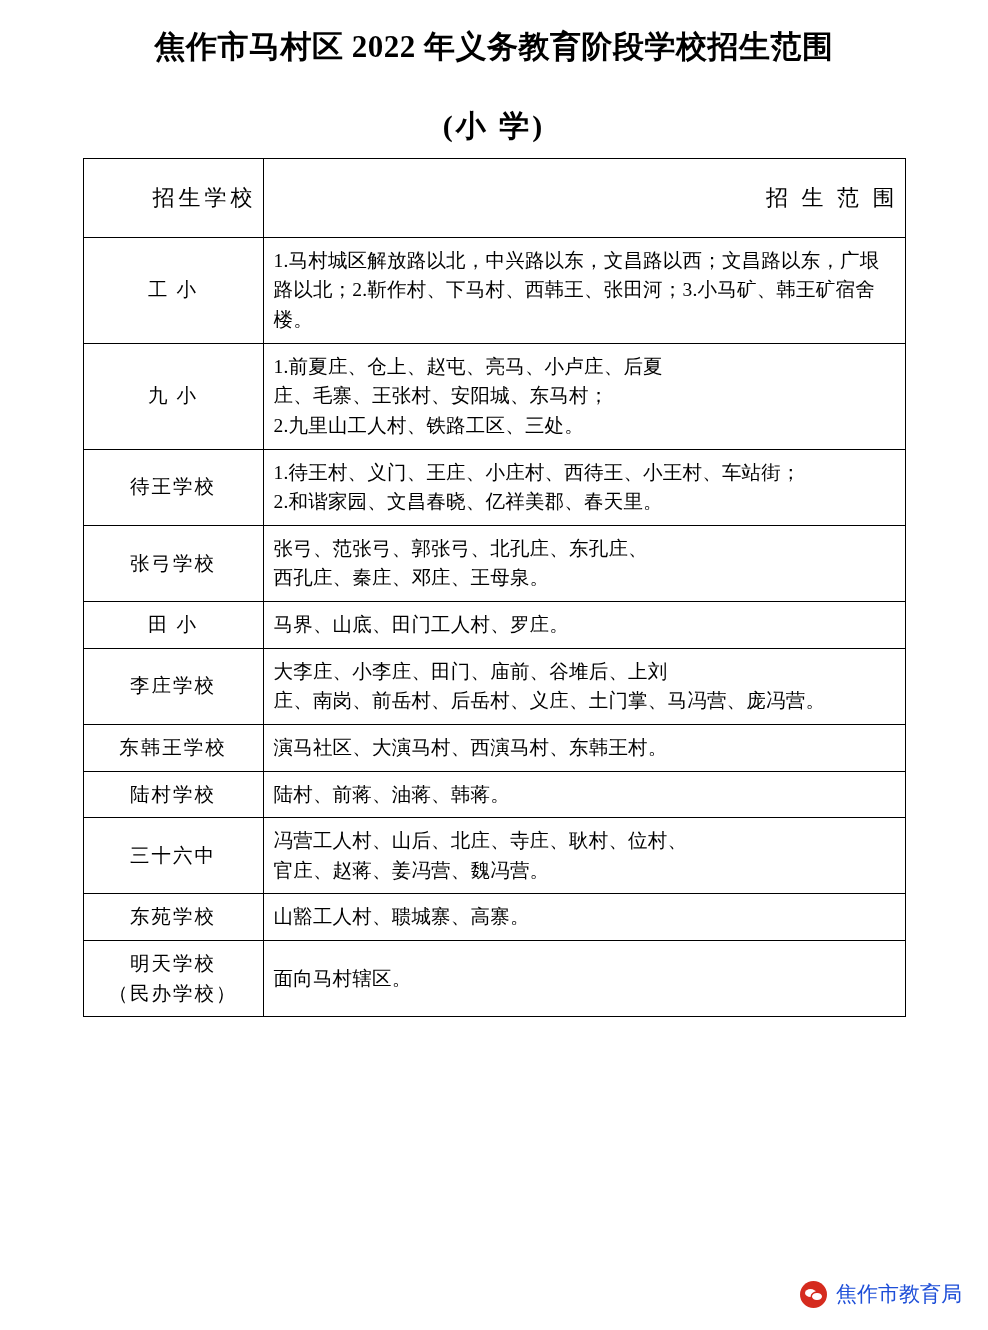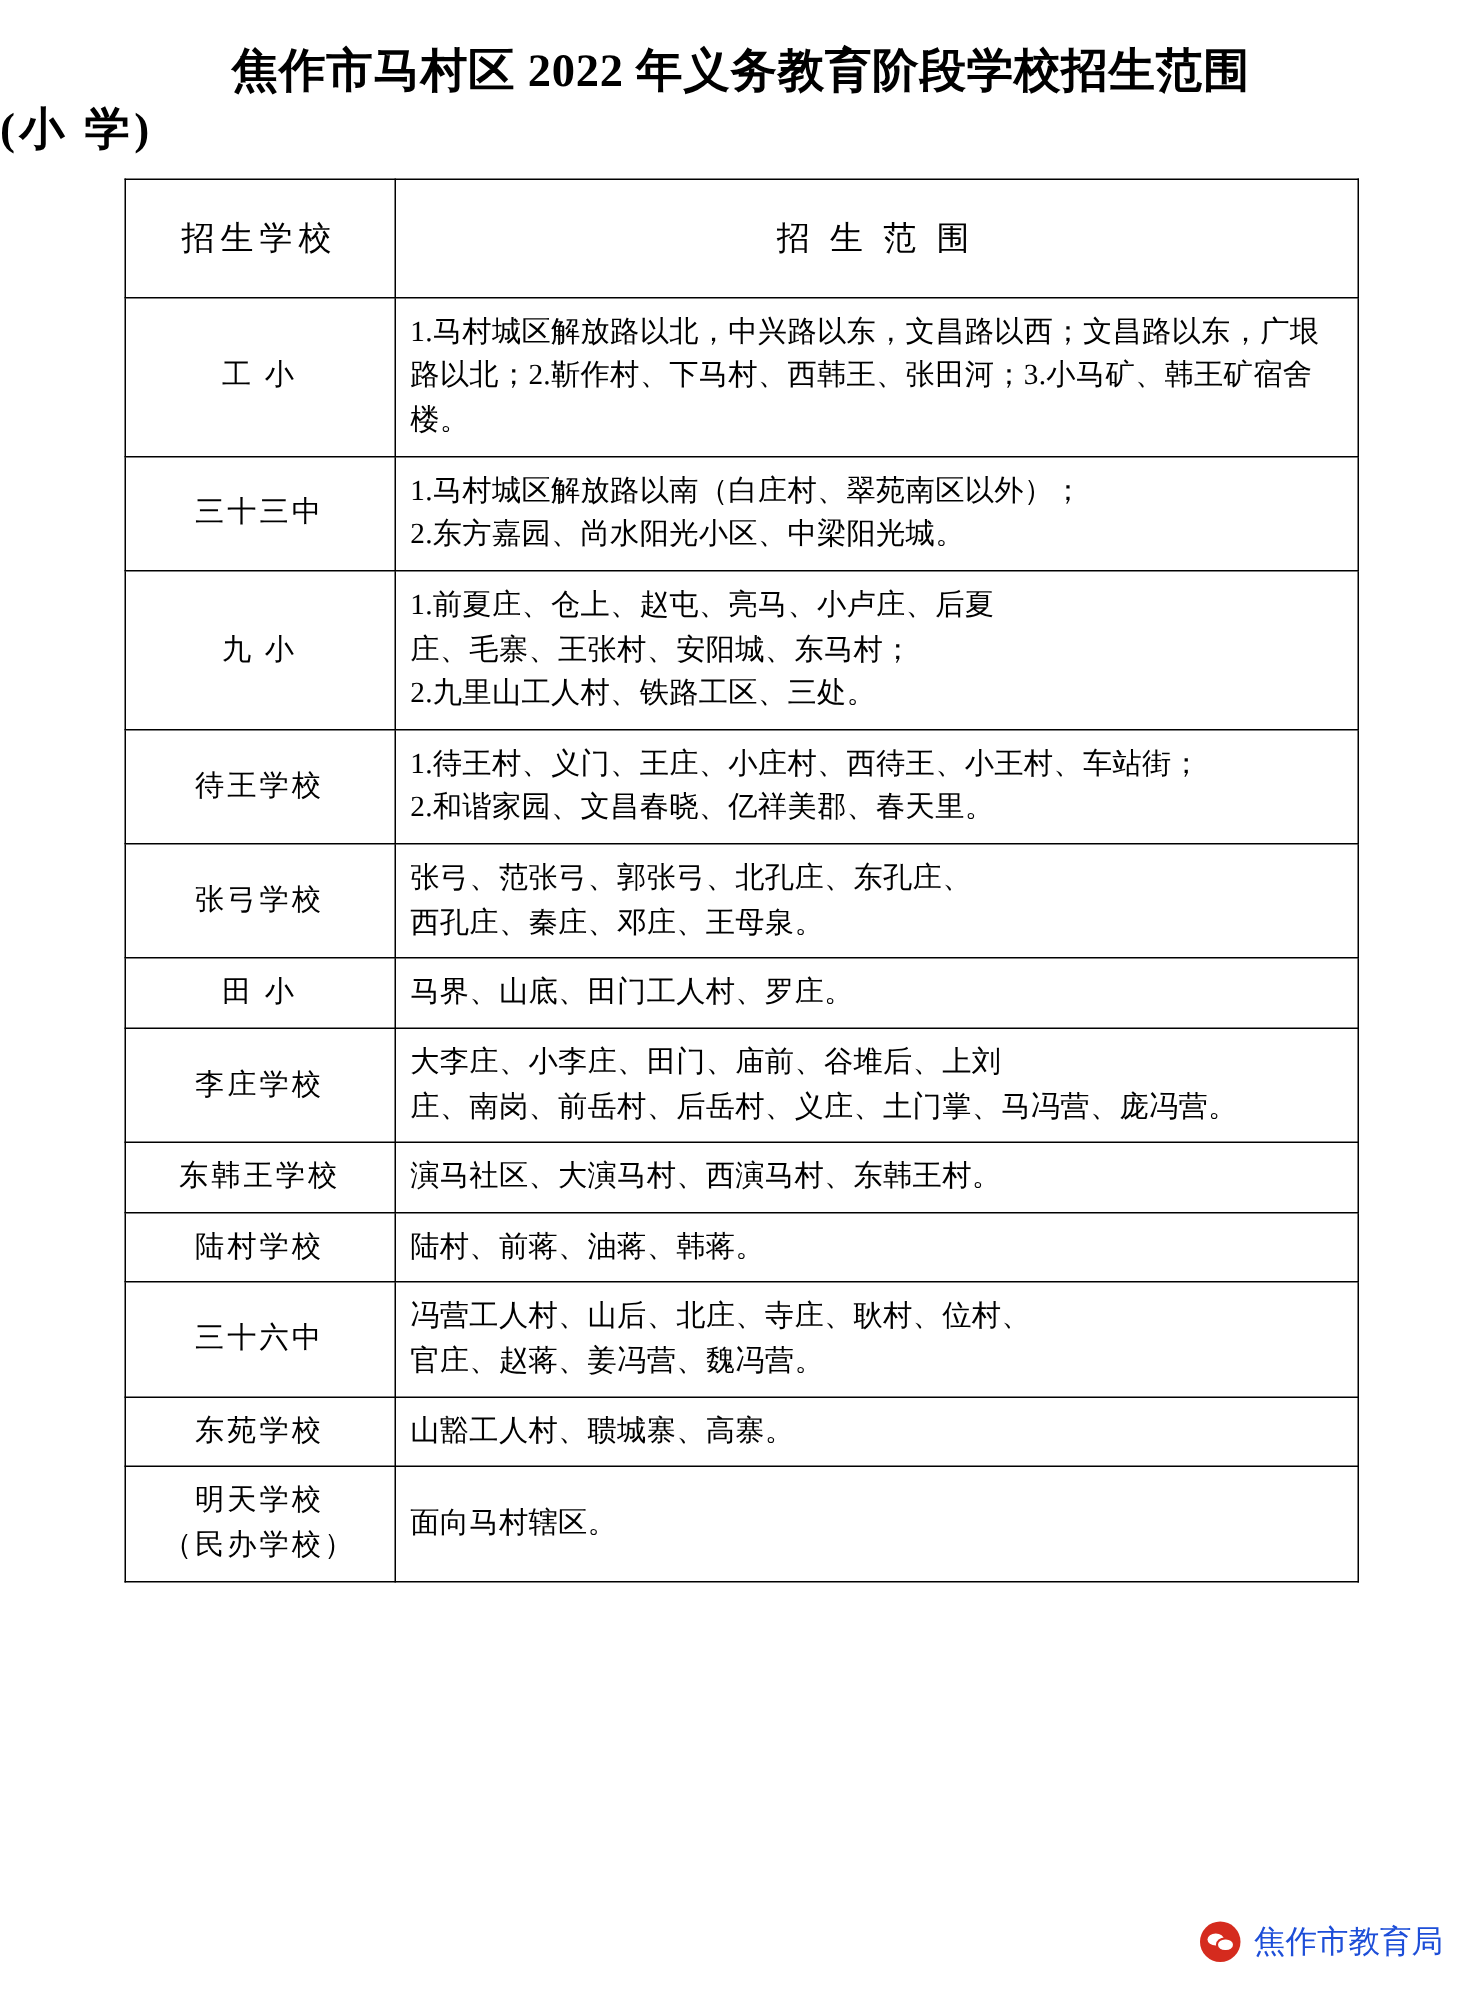"(小 学)" .doc-subtitle { margin-top: none -> 39px; text-align: none -> center }
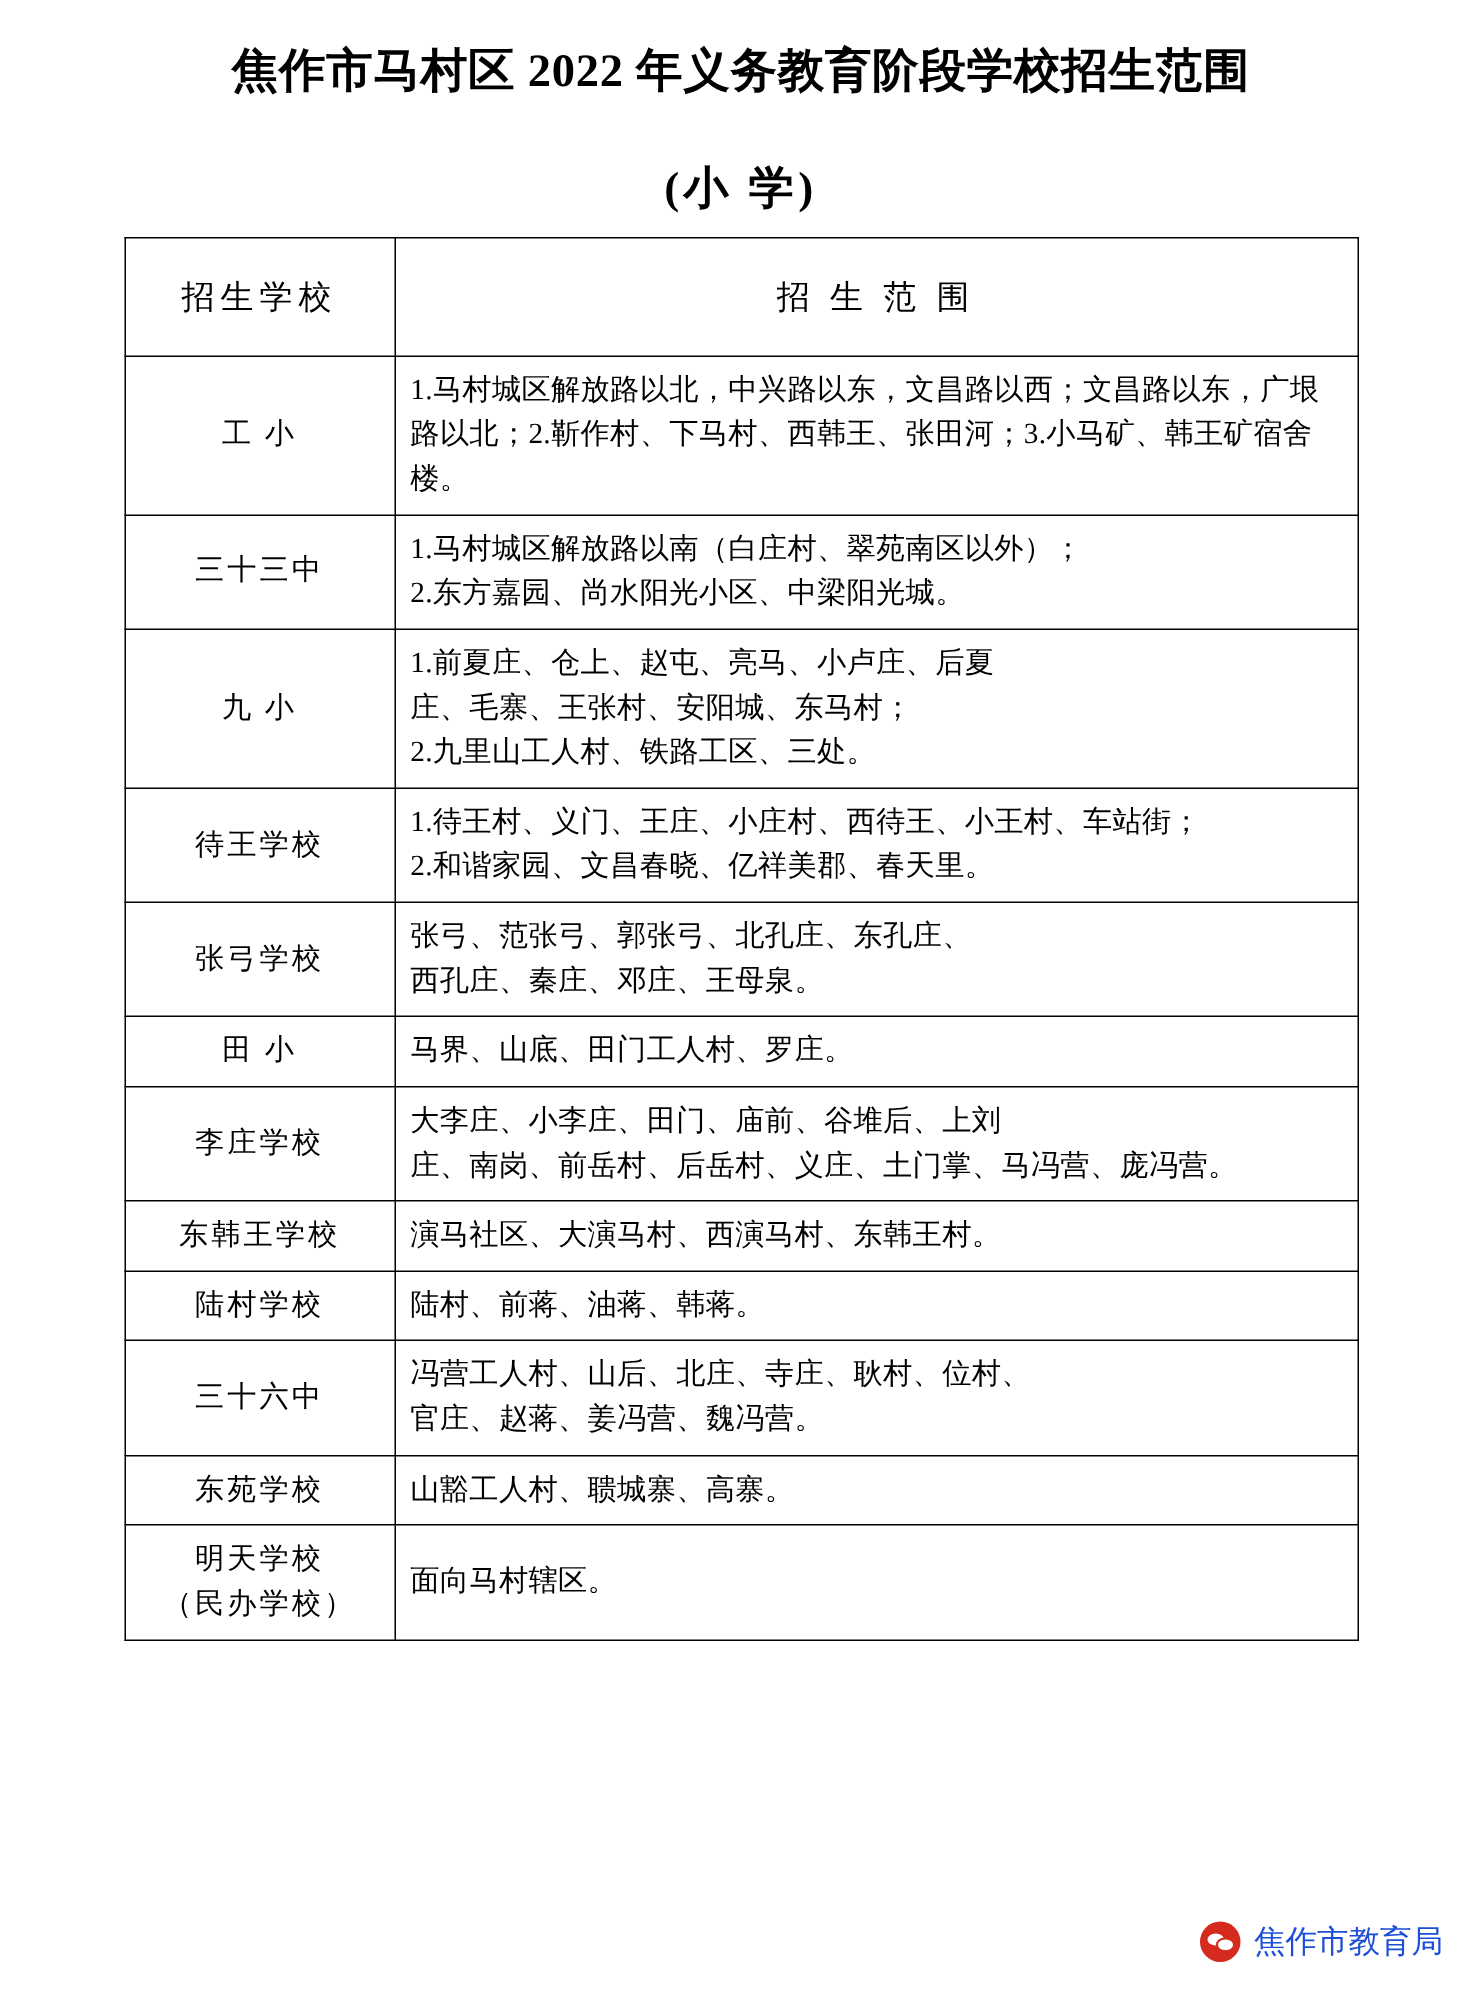"招生学校" table.zone-table th { text-align: center -> right }
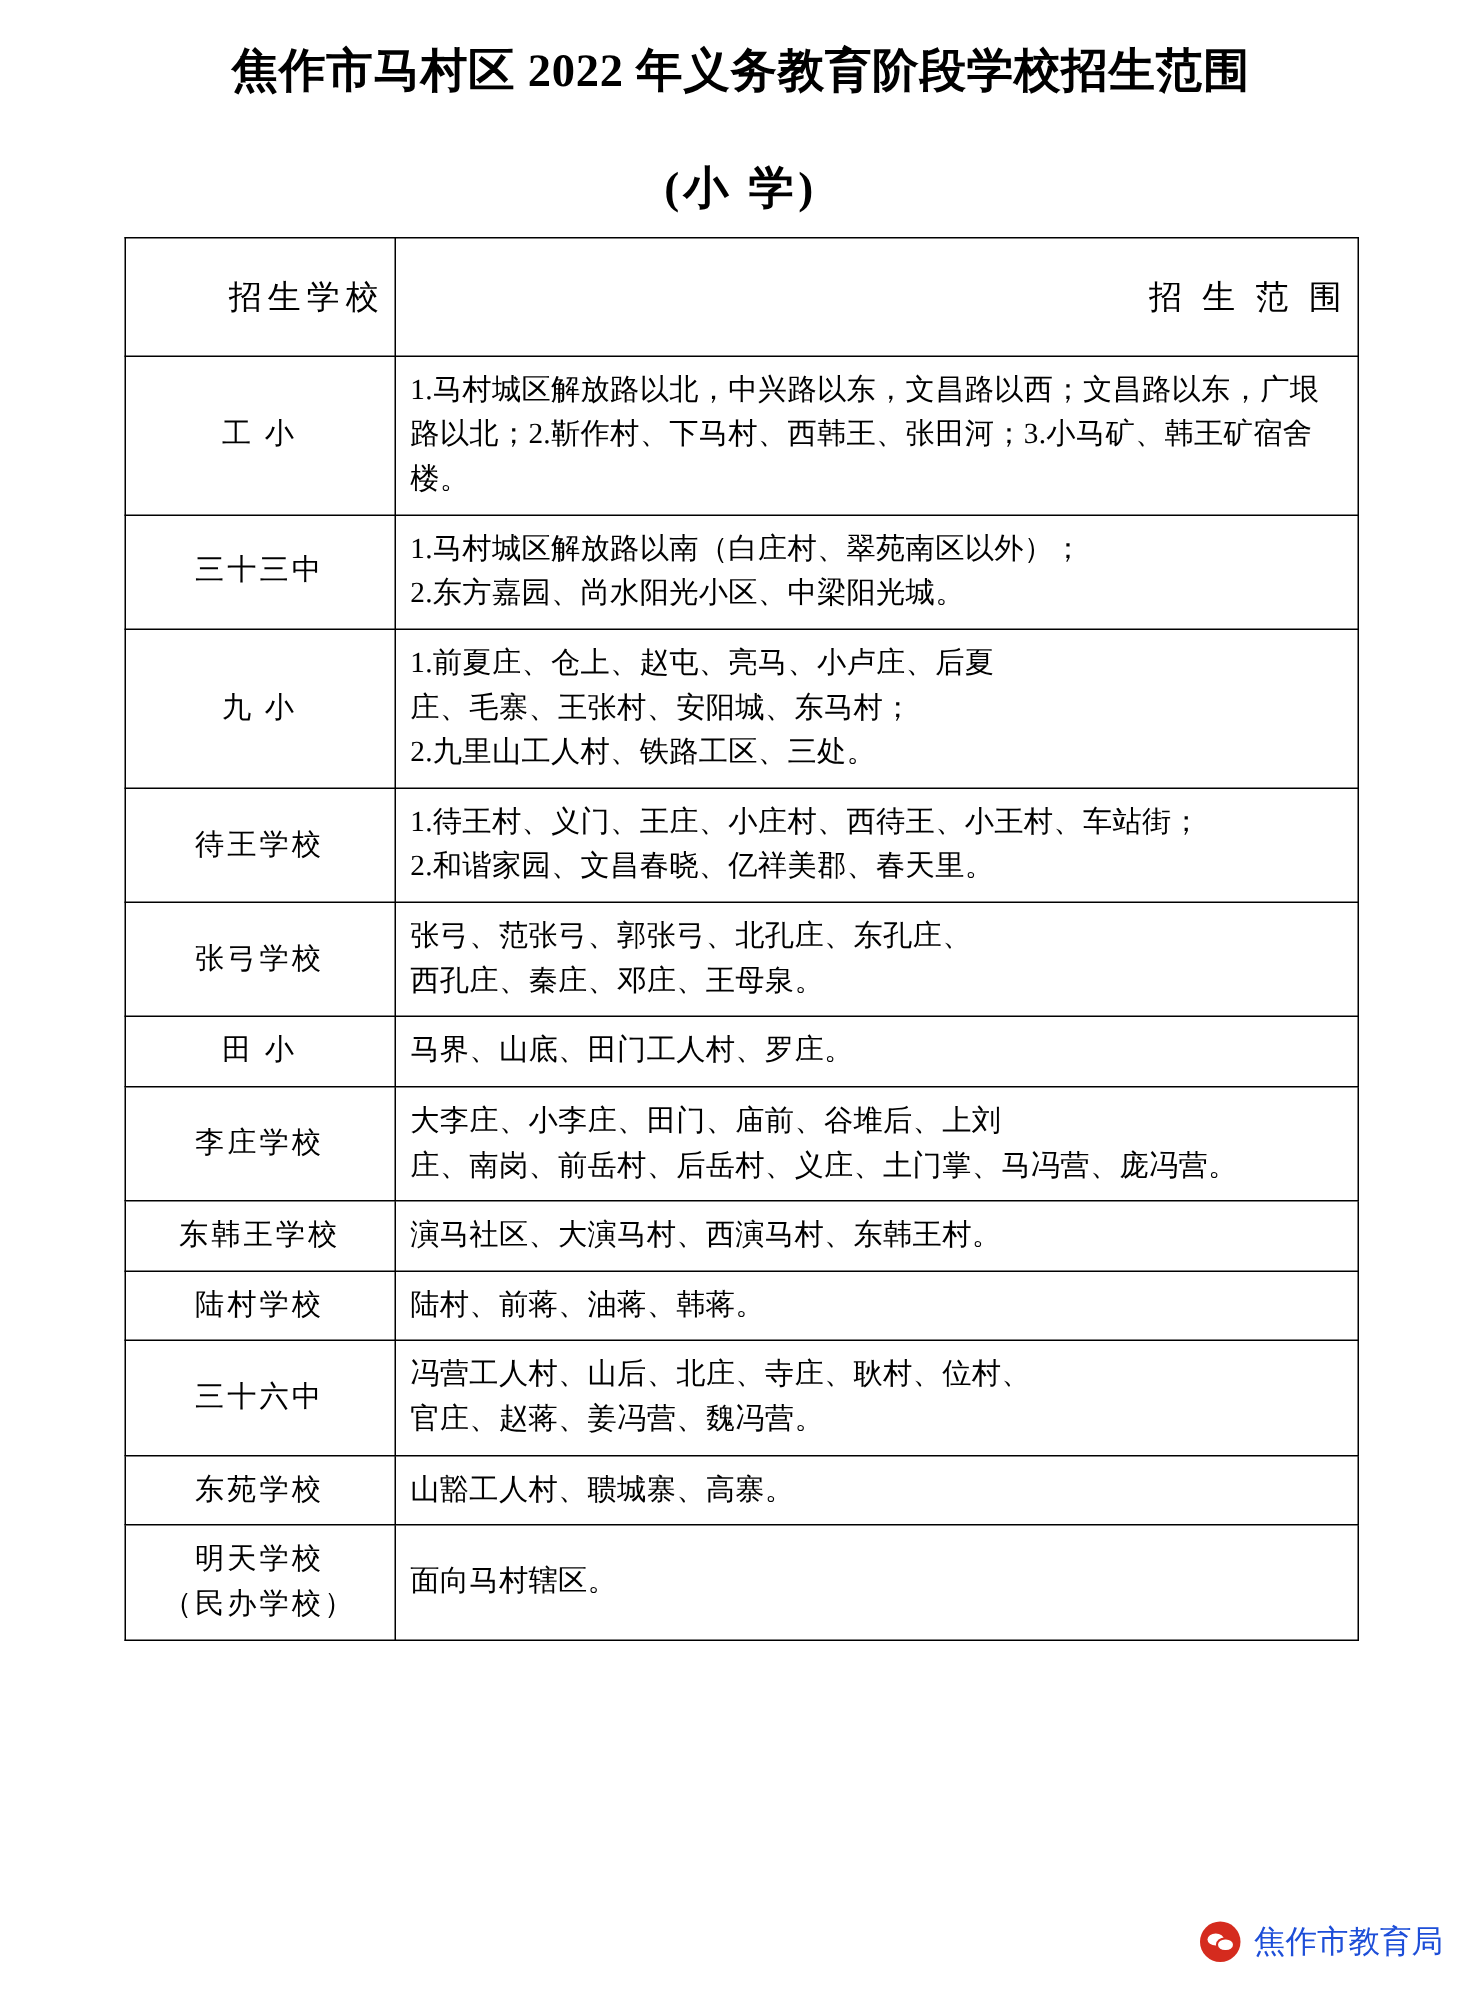"三十三中" tr { html: <tr> <td>三十三中</td> <td>1.马村城区解放路以南（白庄村、翠苑南区以外）； 2.东方嘉园、尚水阳光小区、中梁阳光城。</td> </tr> -> none }
